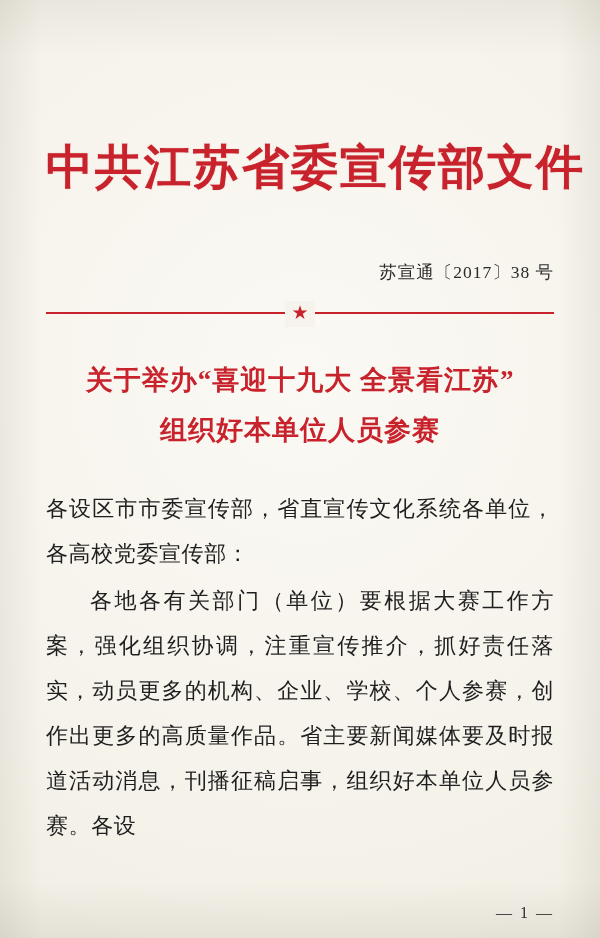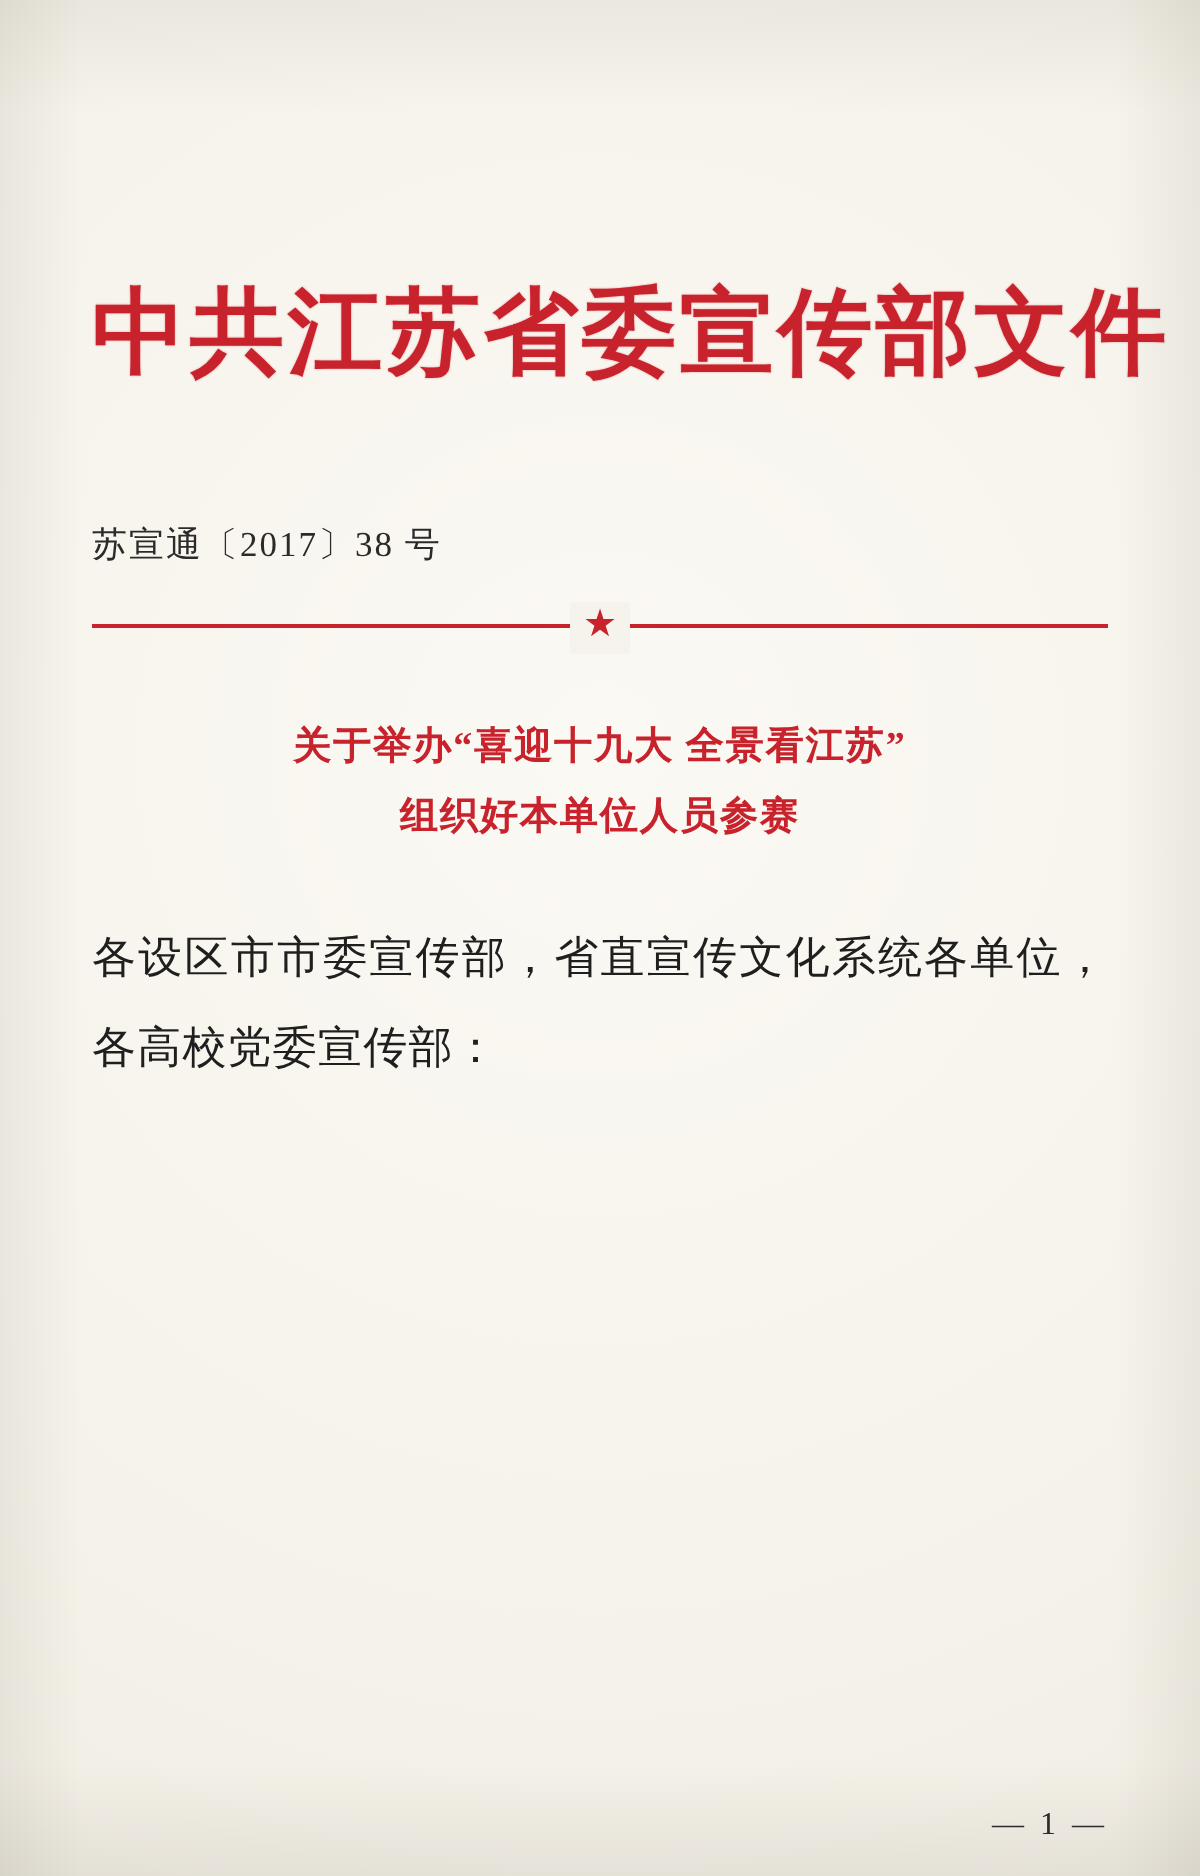"苏宣通〔2017〕38 号" .doc-number { text-align: left -> right }
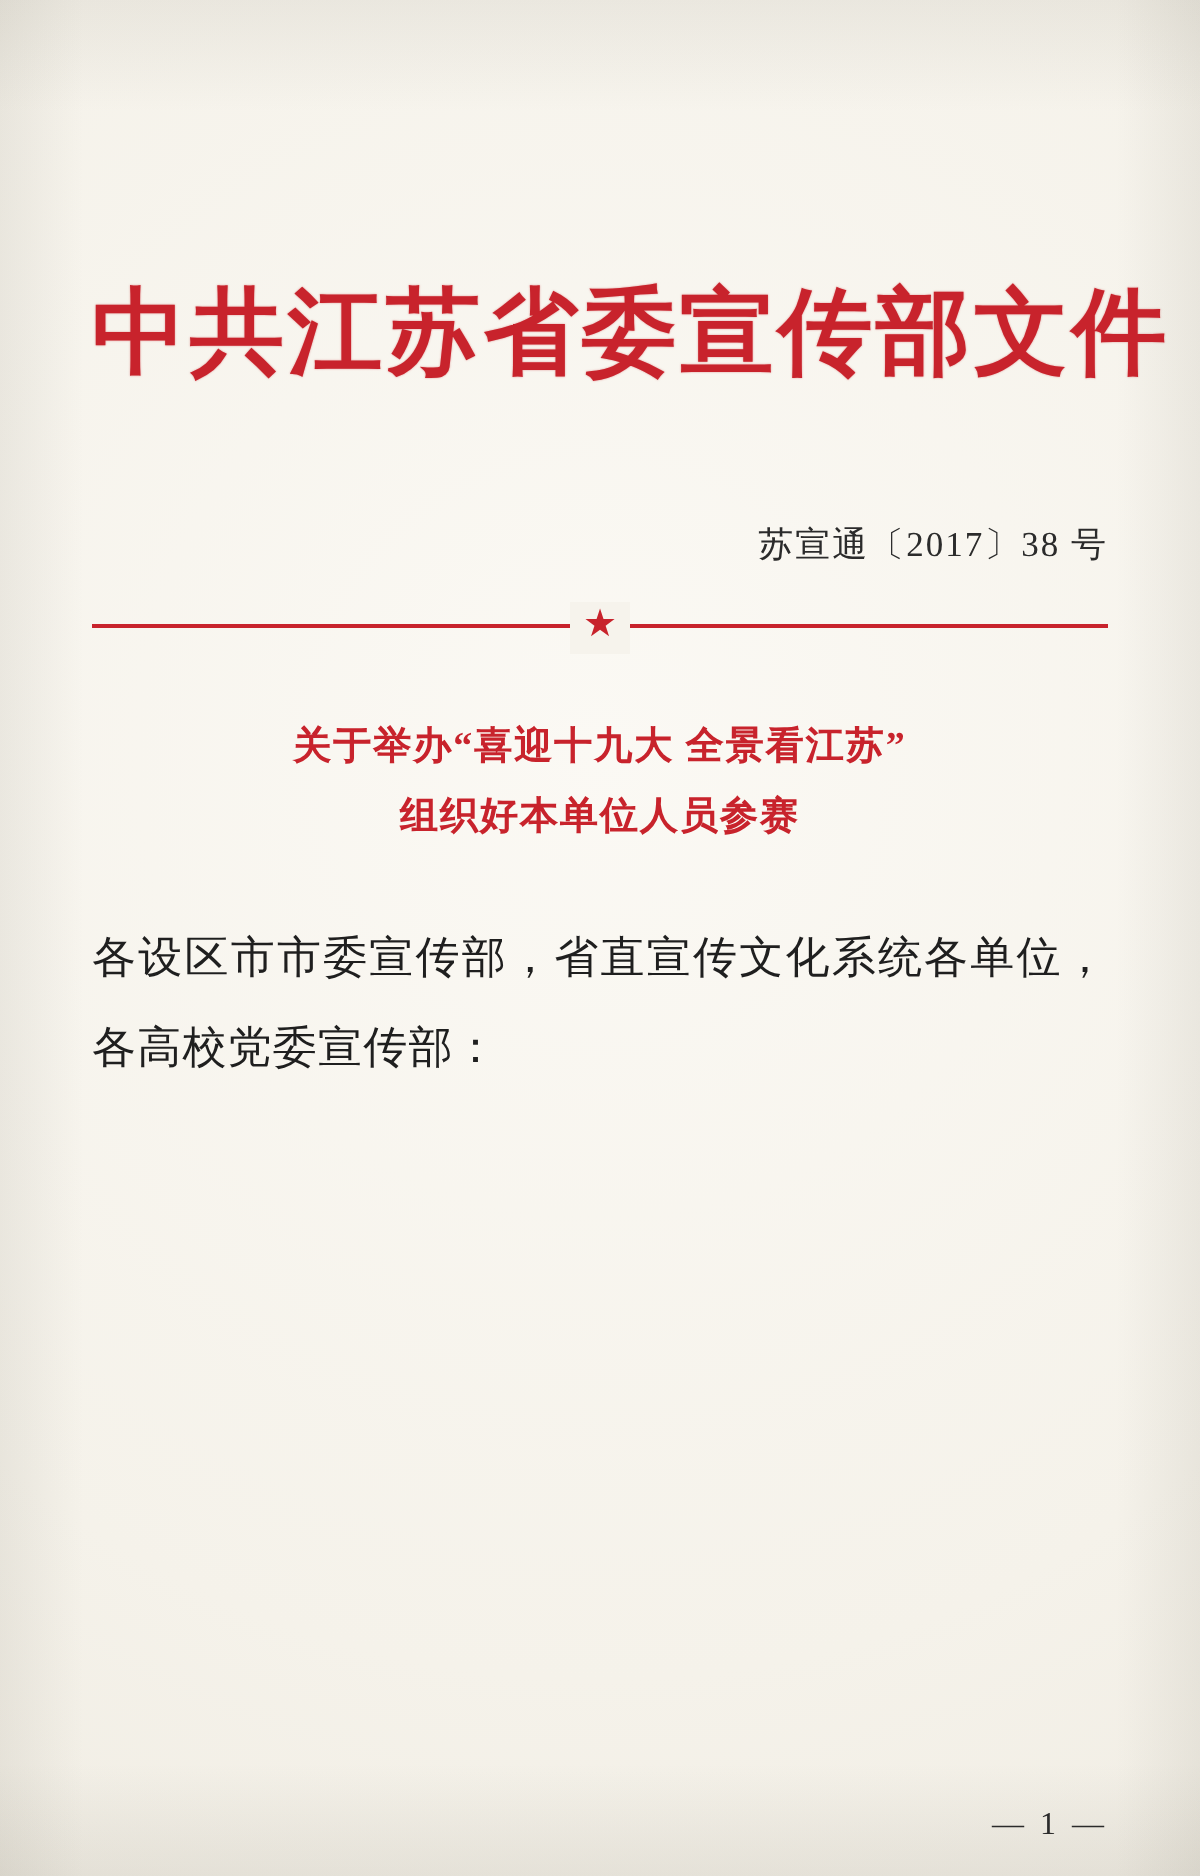"关于举办“喜迎十九大 全景看江苏”" .title-block { font-size: 19px -> 27px }
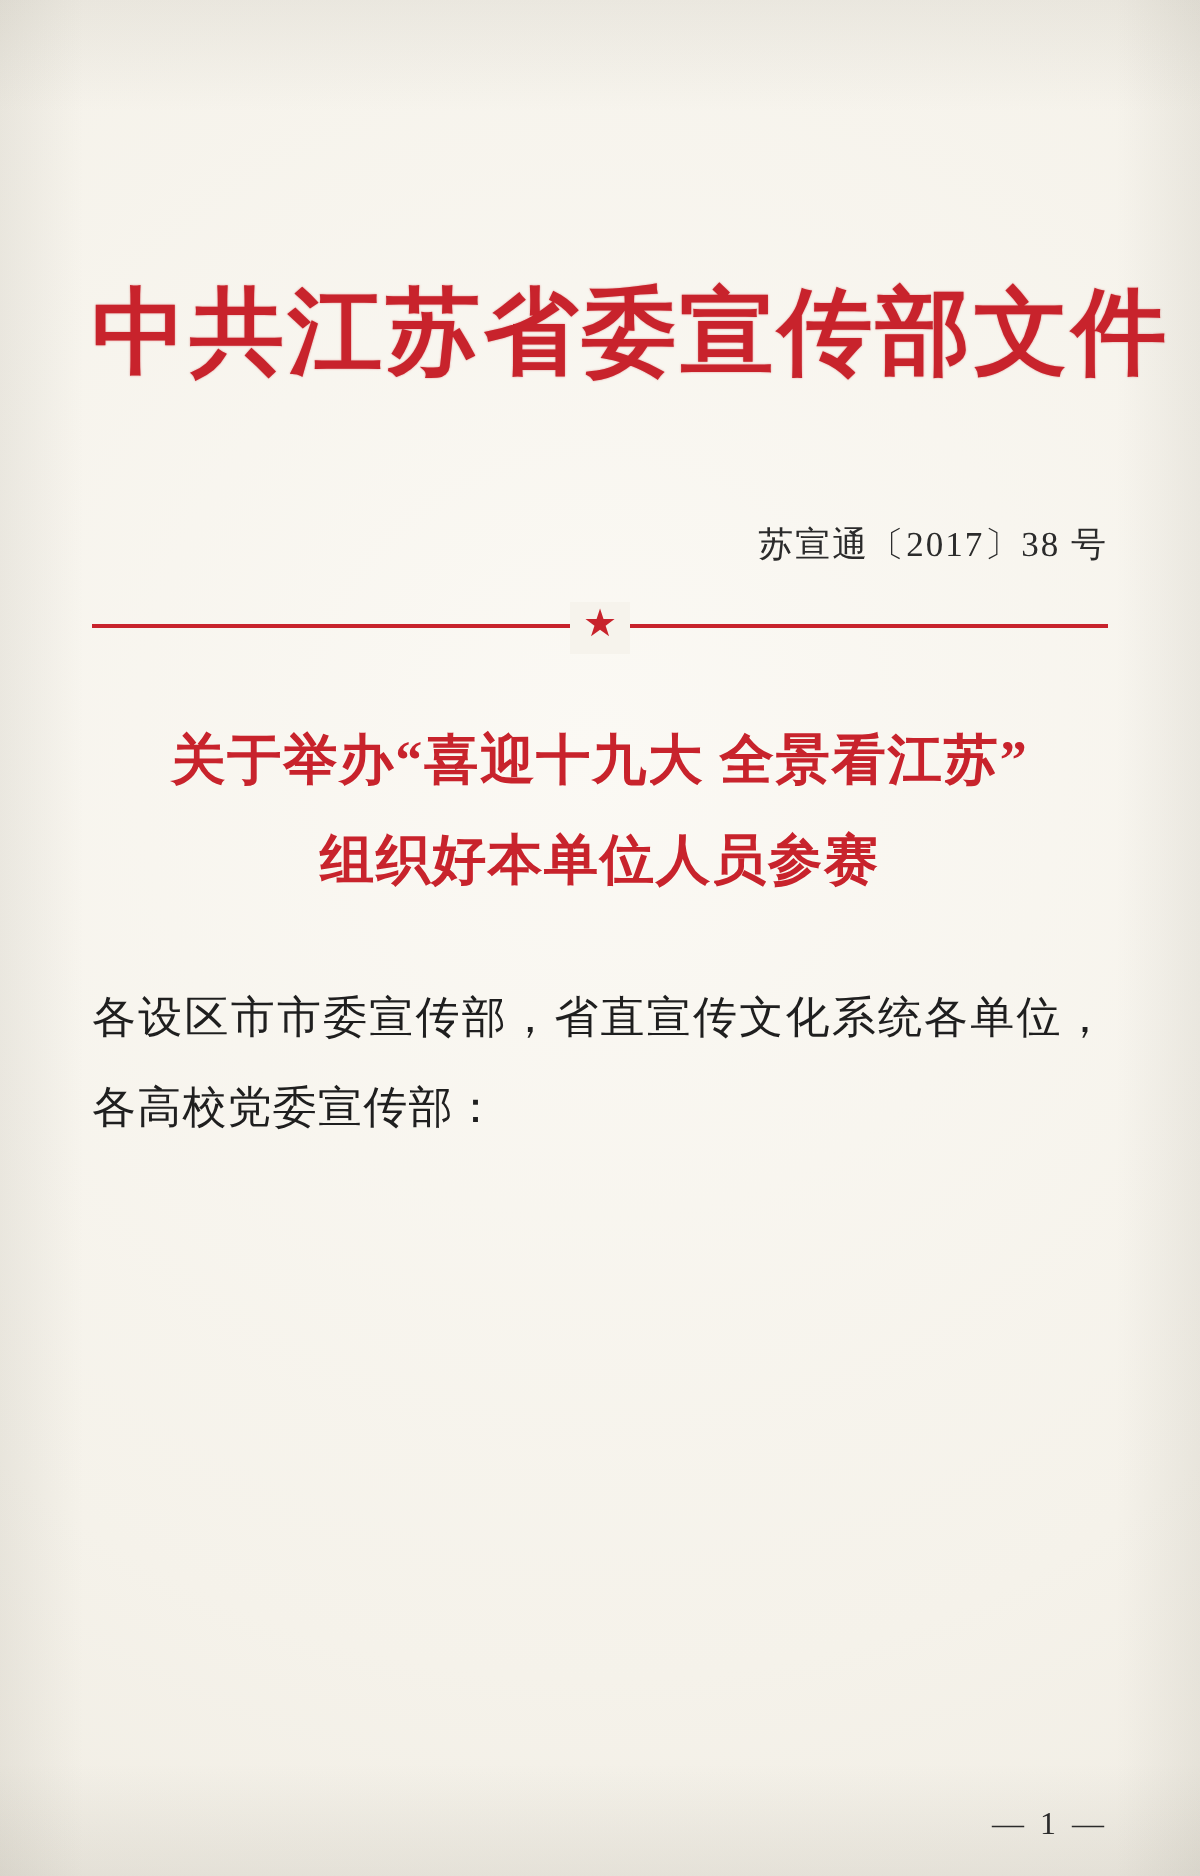"各地各有关部门（单位）要根据大赛工作方案，强化组织协调，注重宣传推介，抓好责任落" p.indent { html: none -> <p>各地各有关部门（单位）要根据大赛工作方案，强化组织协调，注重宣传推介，抓好责任落实，动员更多的机构、企业、学校、个人参赛，创作出更多的高质量作品。省主要新闻媒体要及时报道活动消息，刊播征稿启事，组织好本单位人员参赛。各设</p> }
